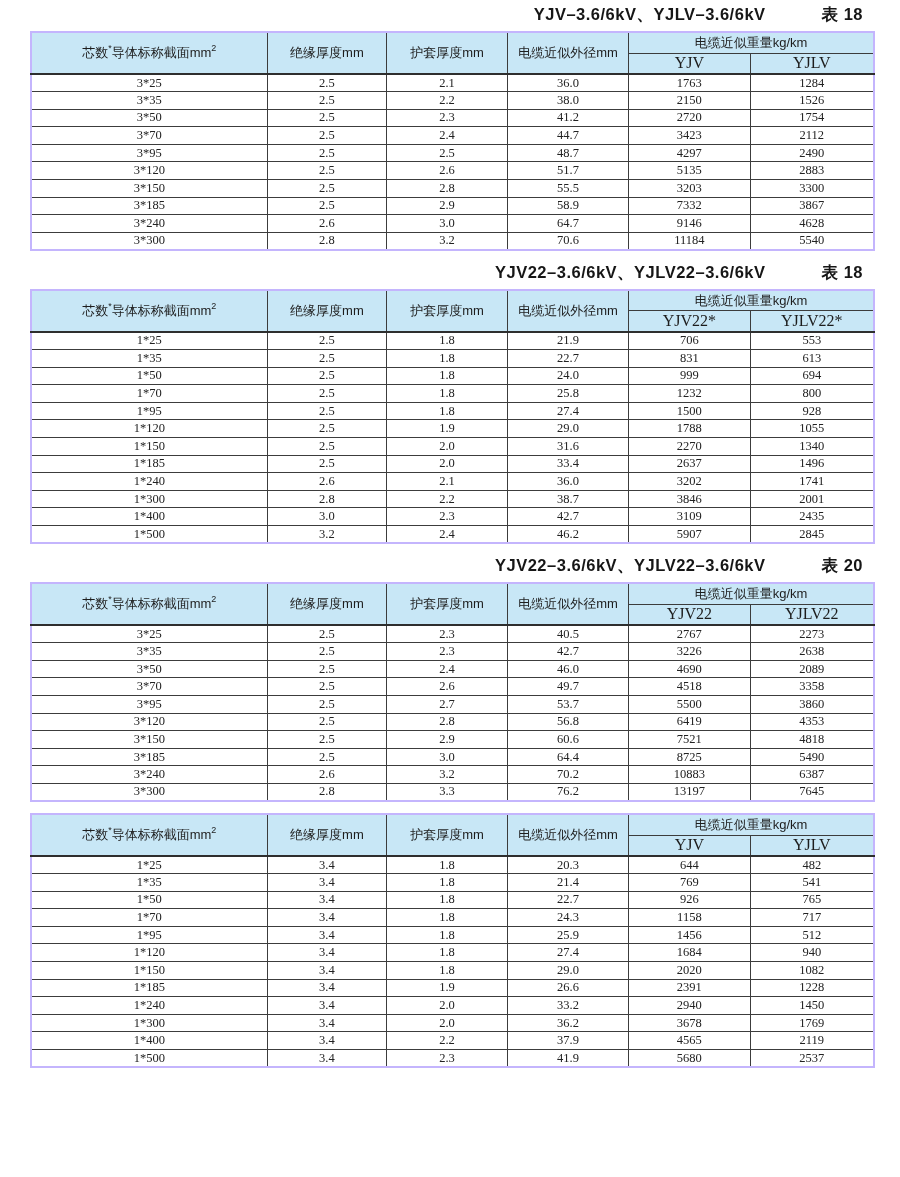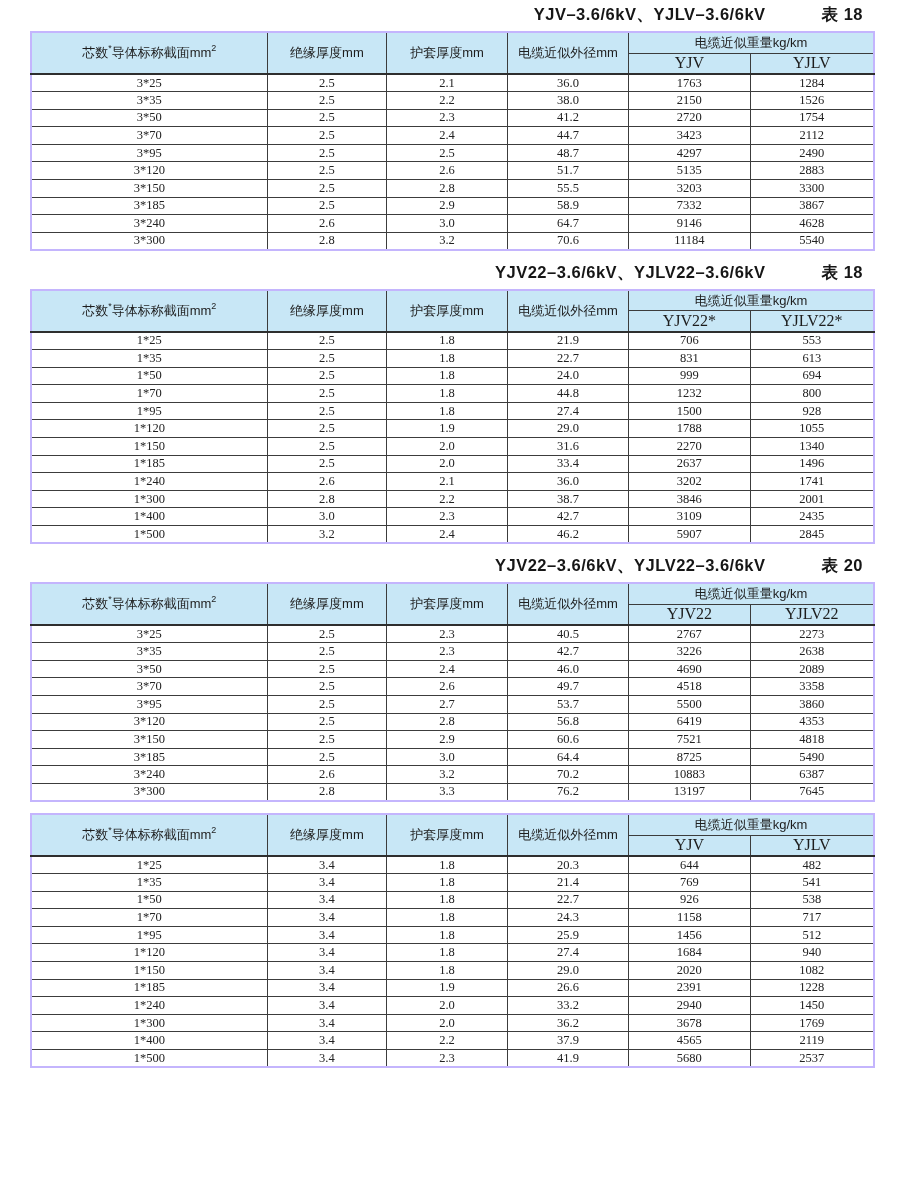"44.8" td { text: 44.8 -> 25.8 }
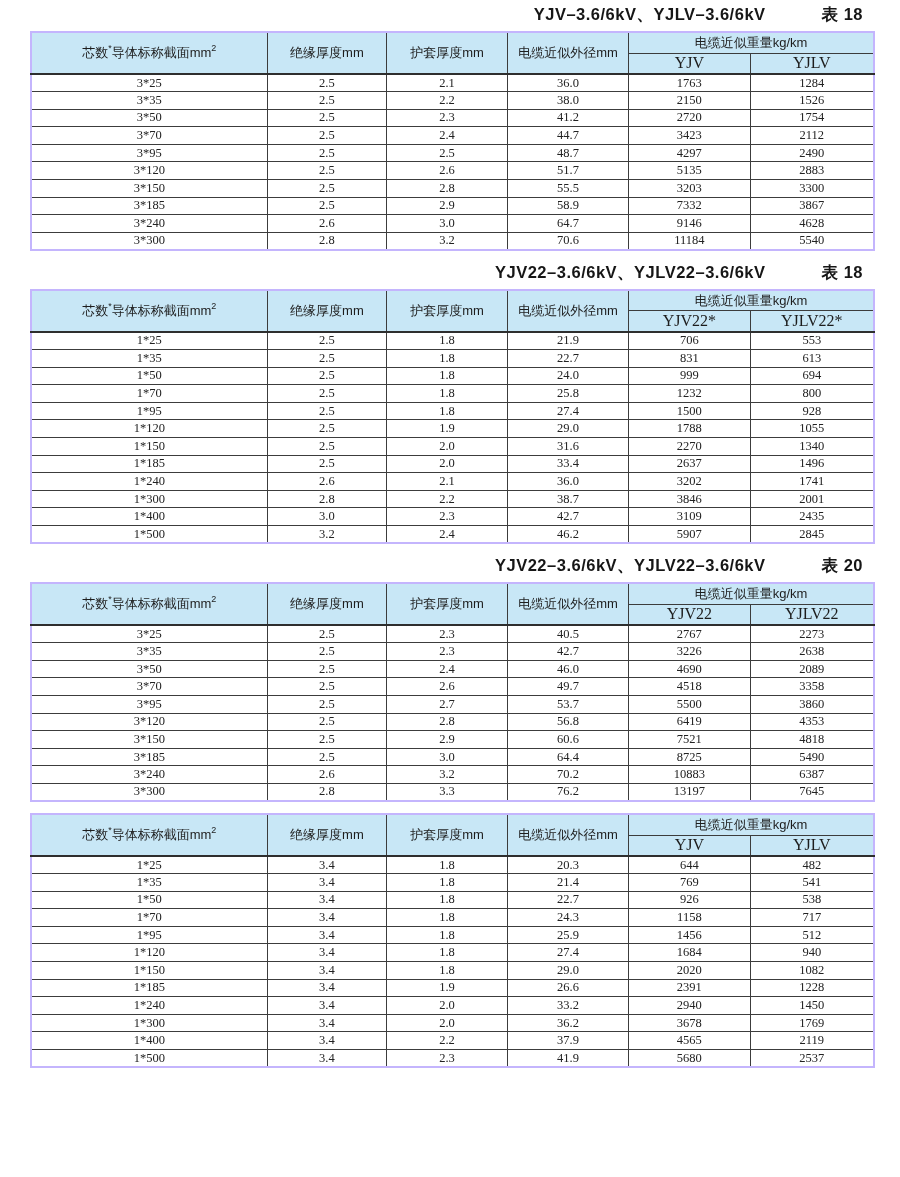"538" td { text: 538 -> 765 }
